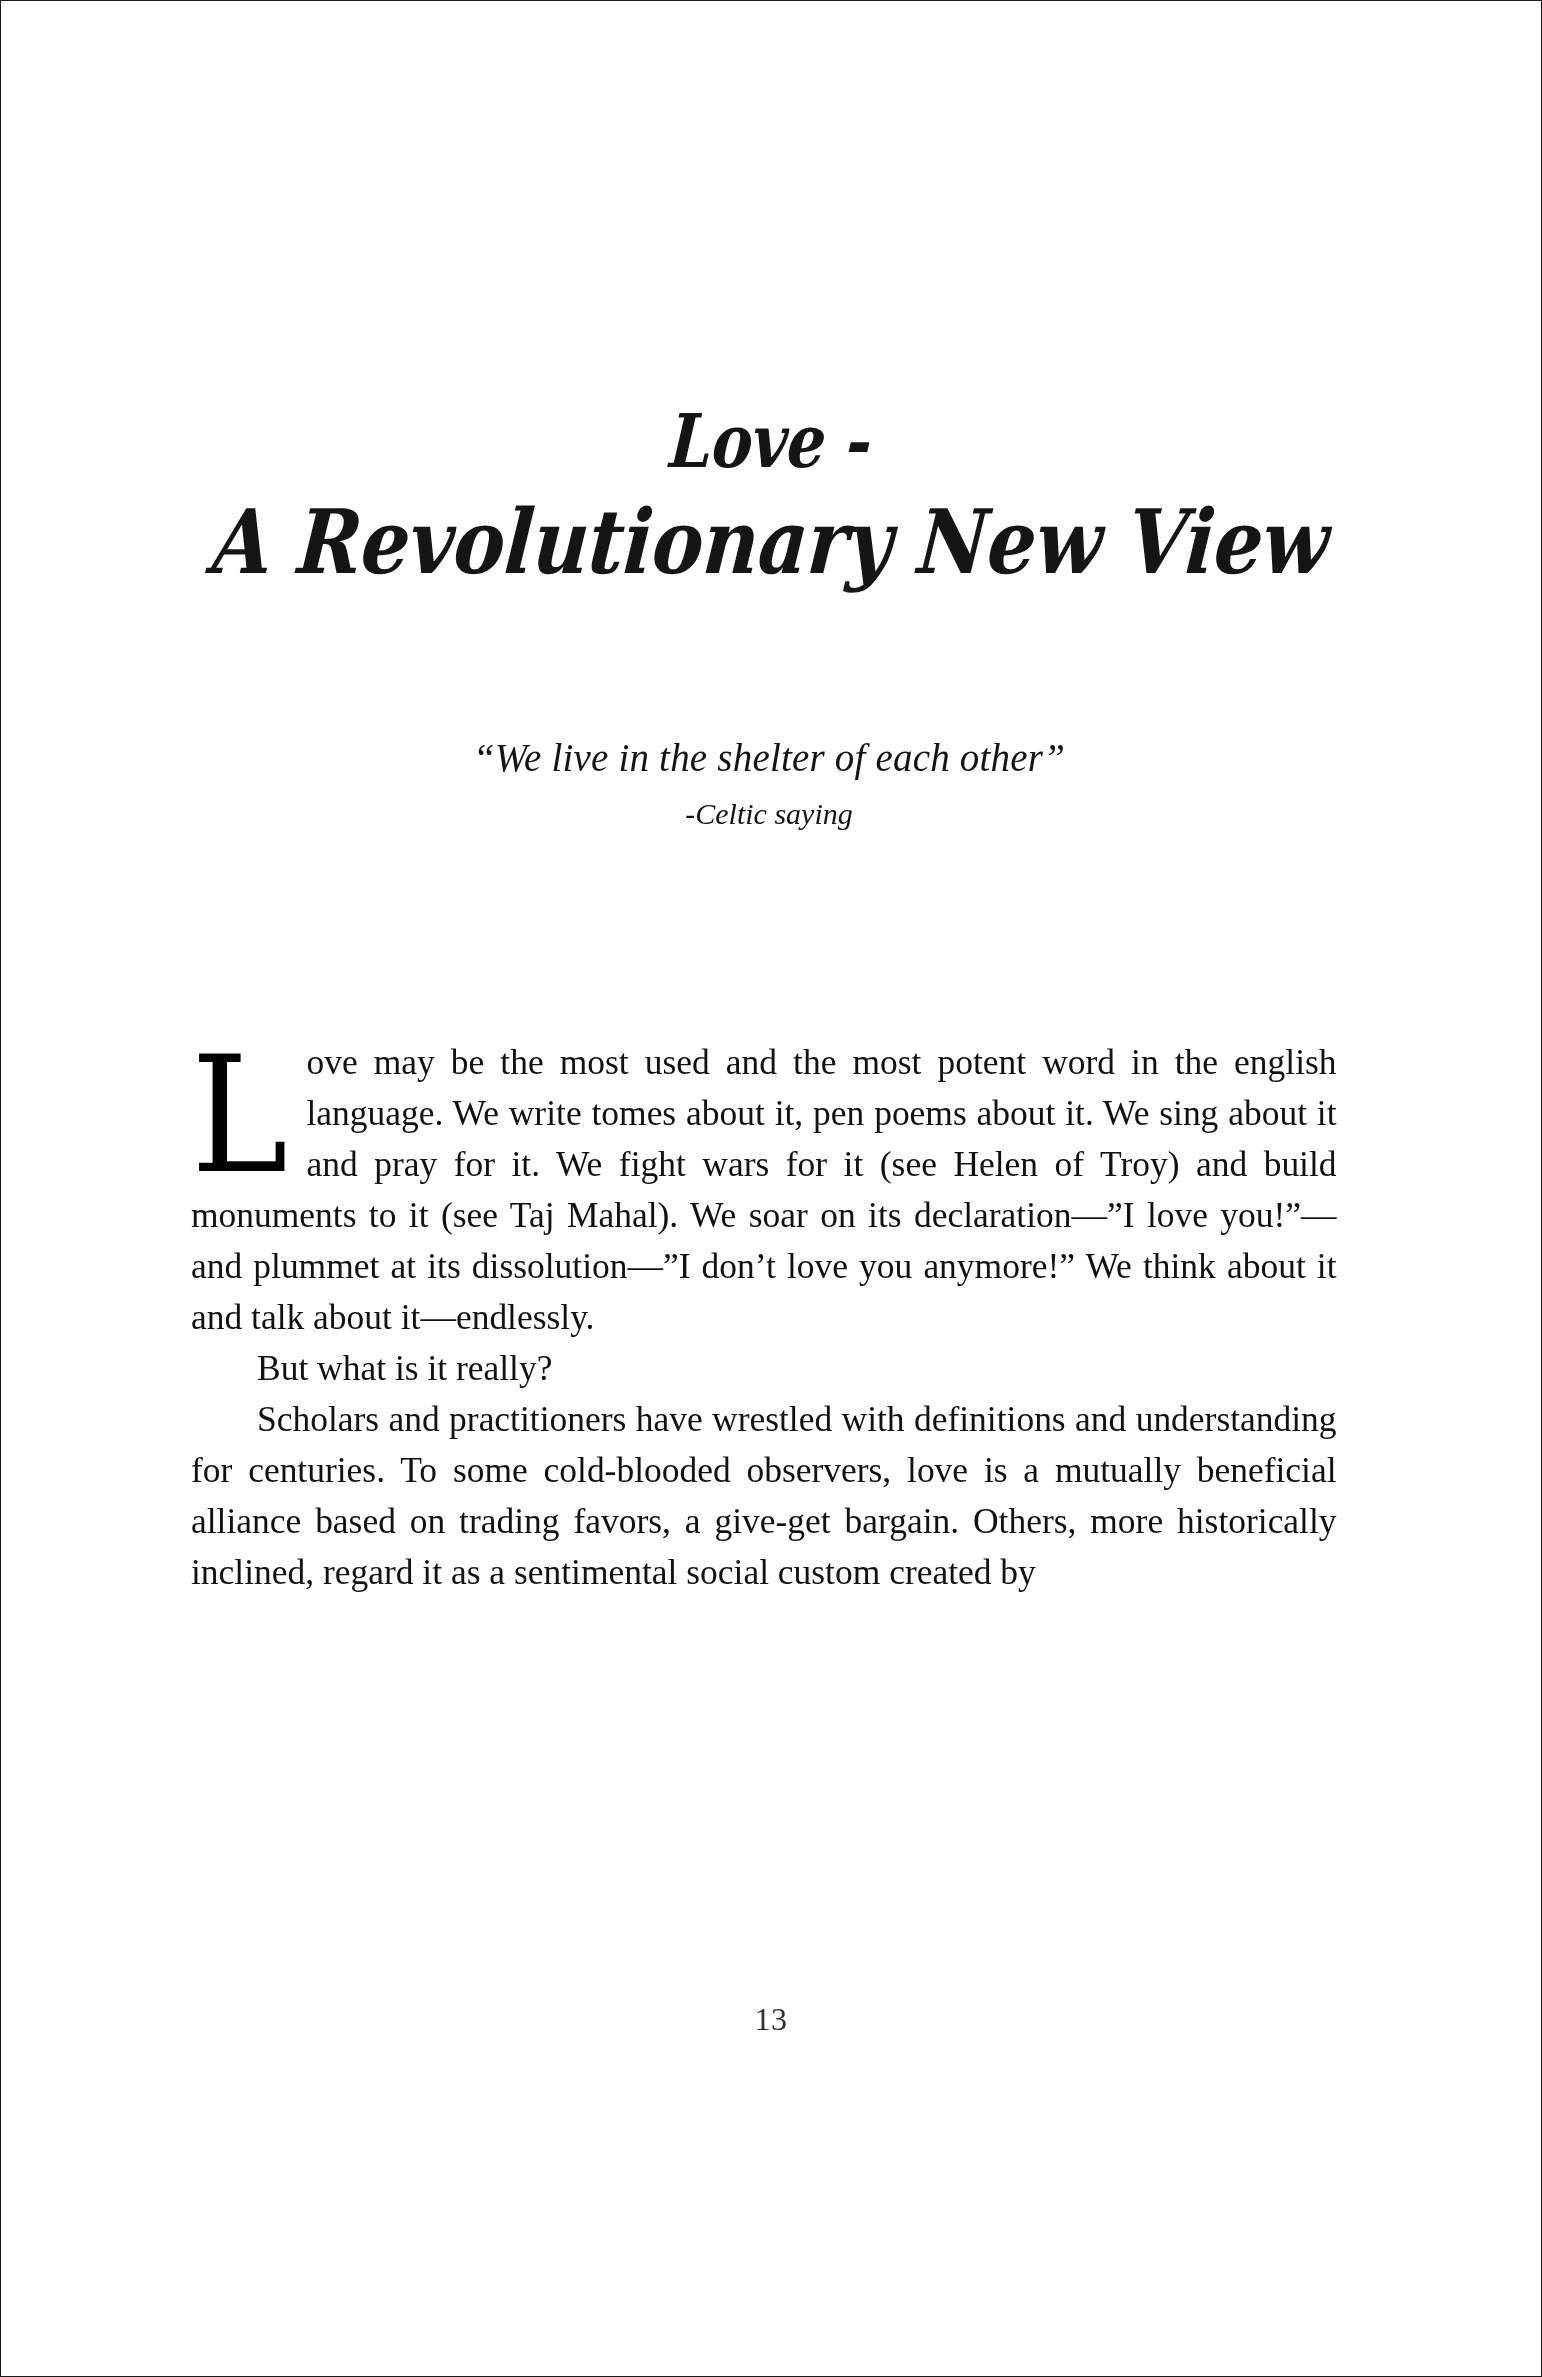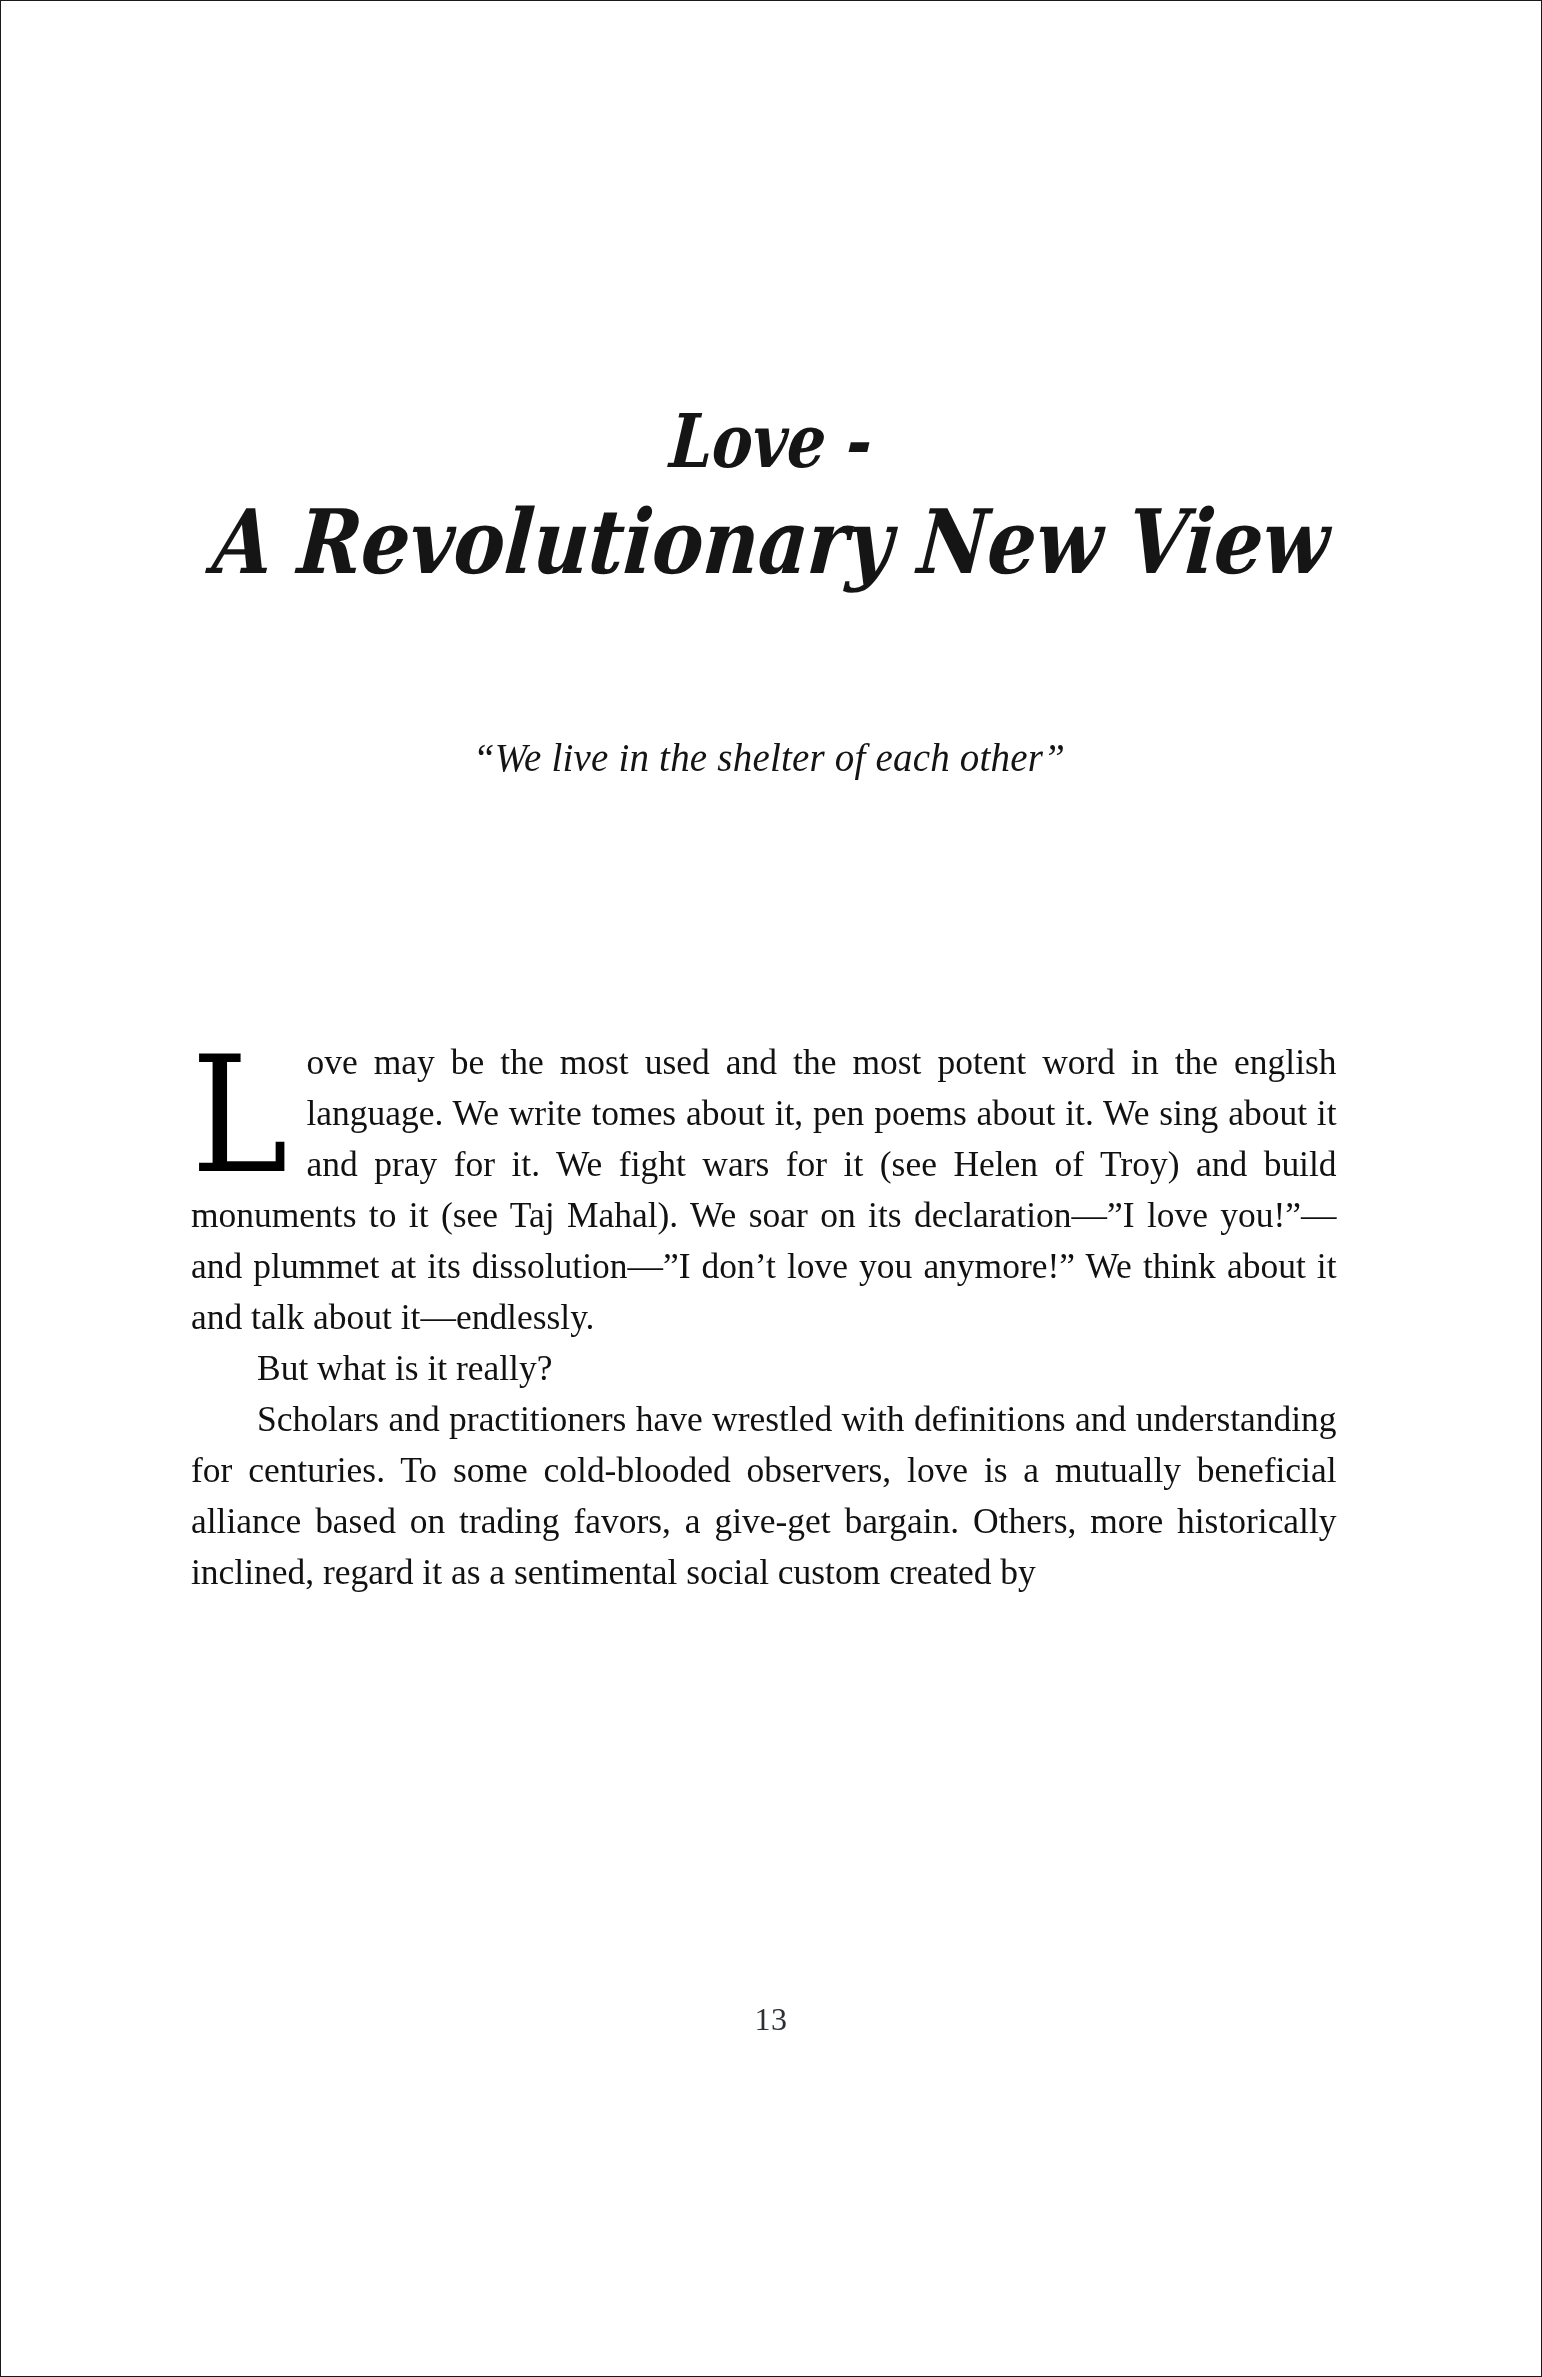"-Celtic saying" span.epigraph-source { html: none -> <span>-Celtic saying</span> }
